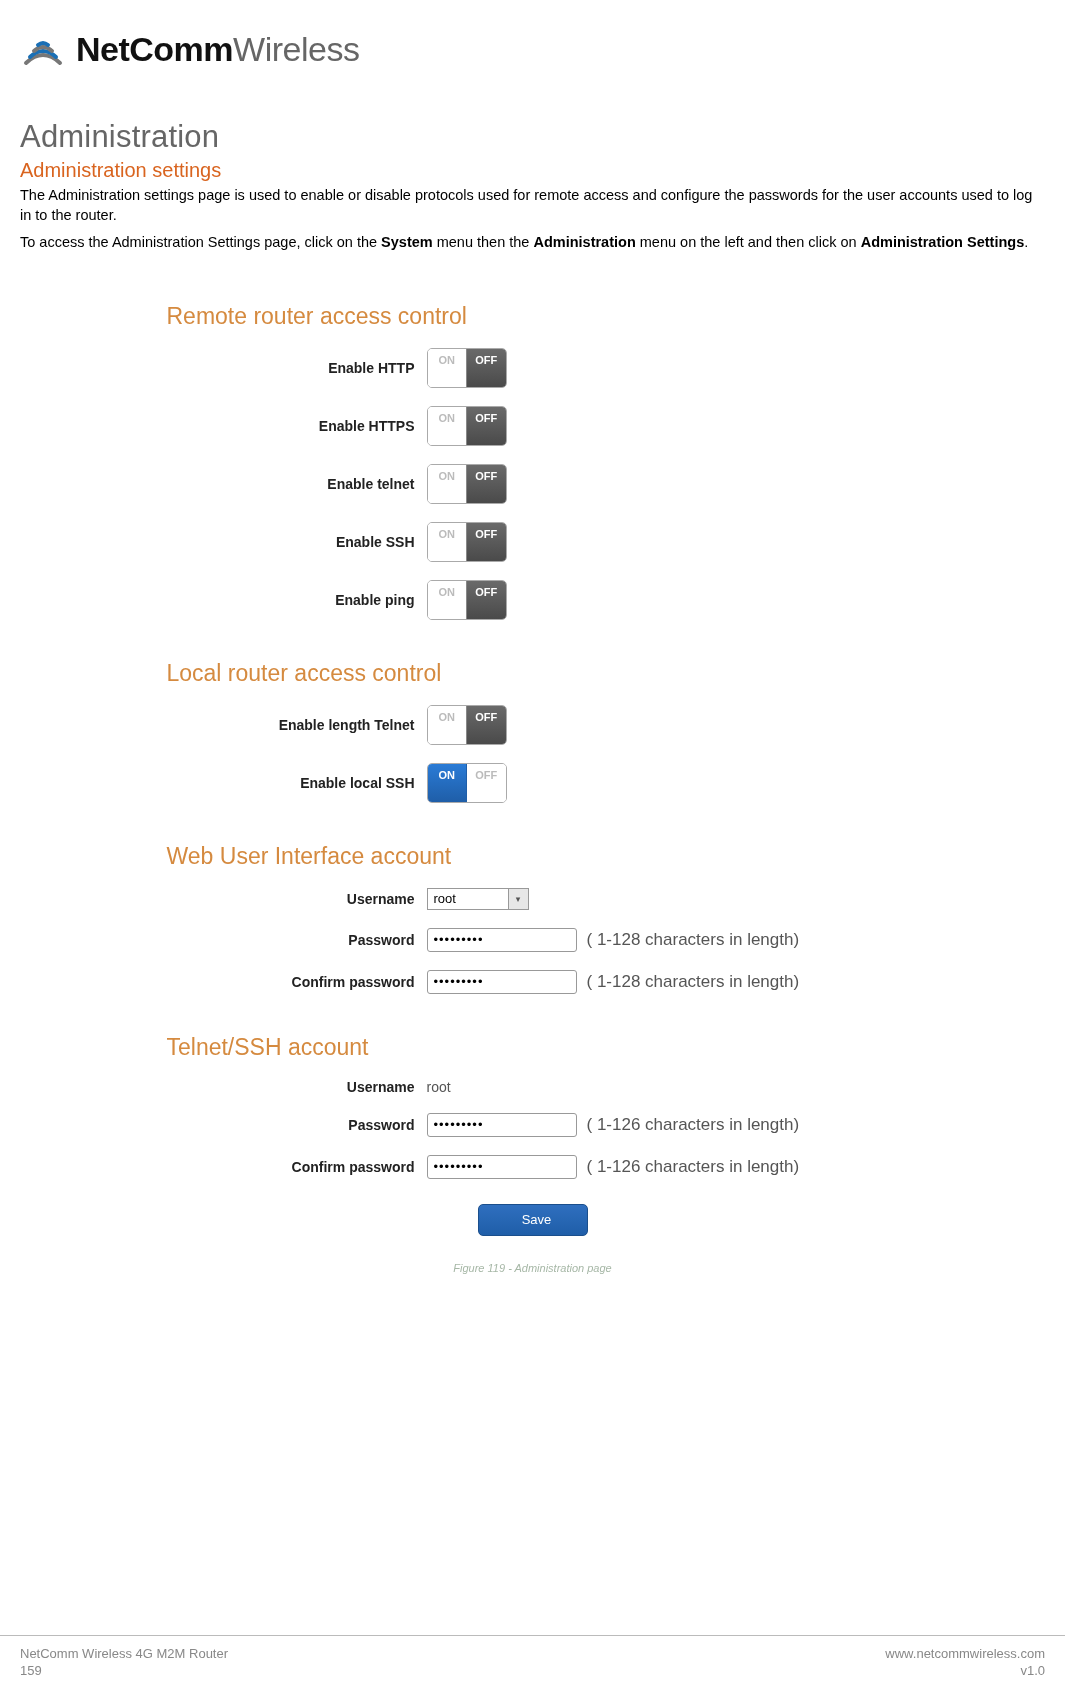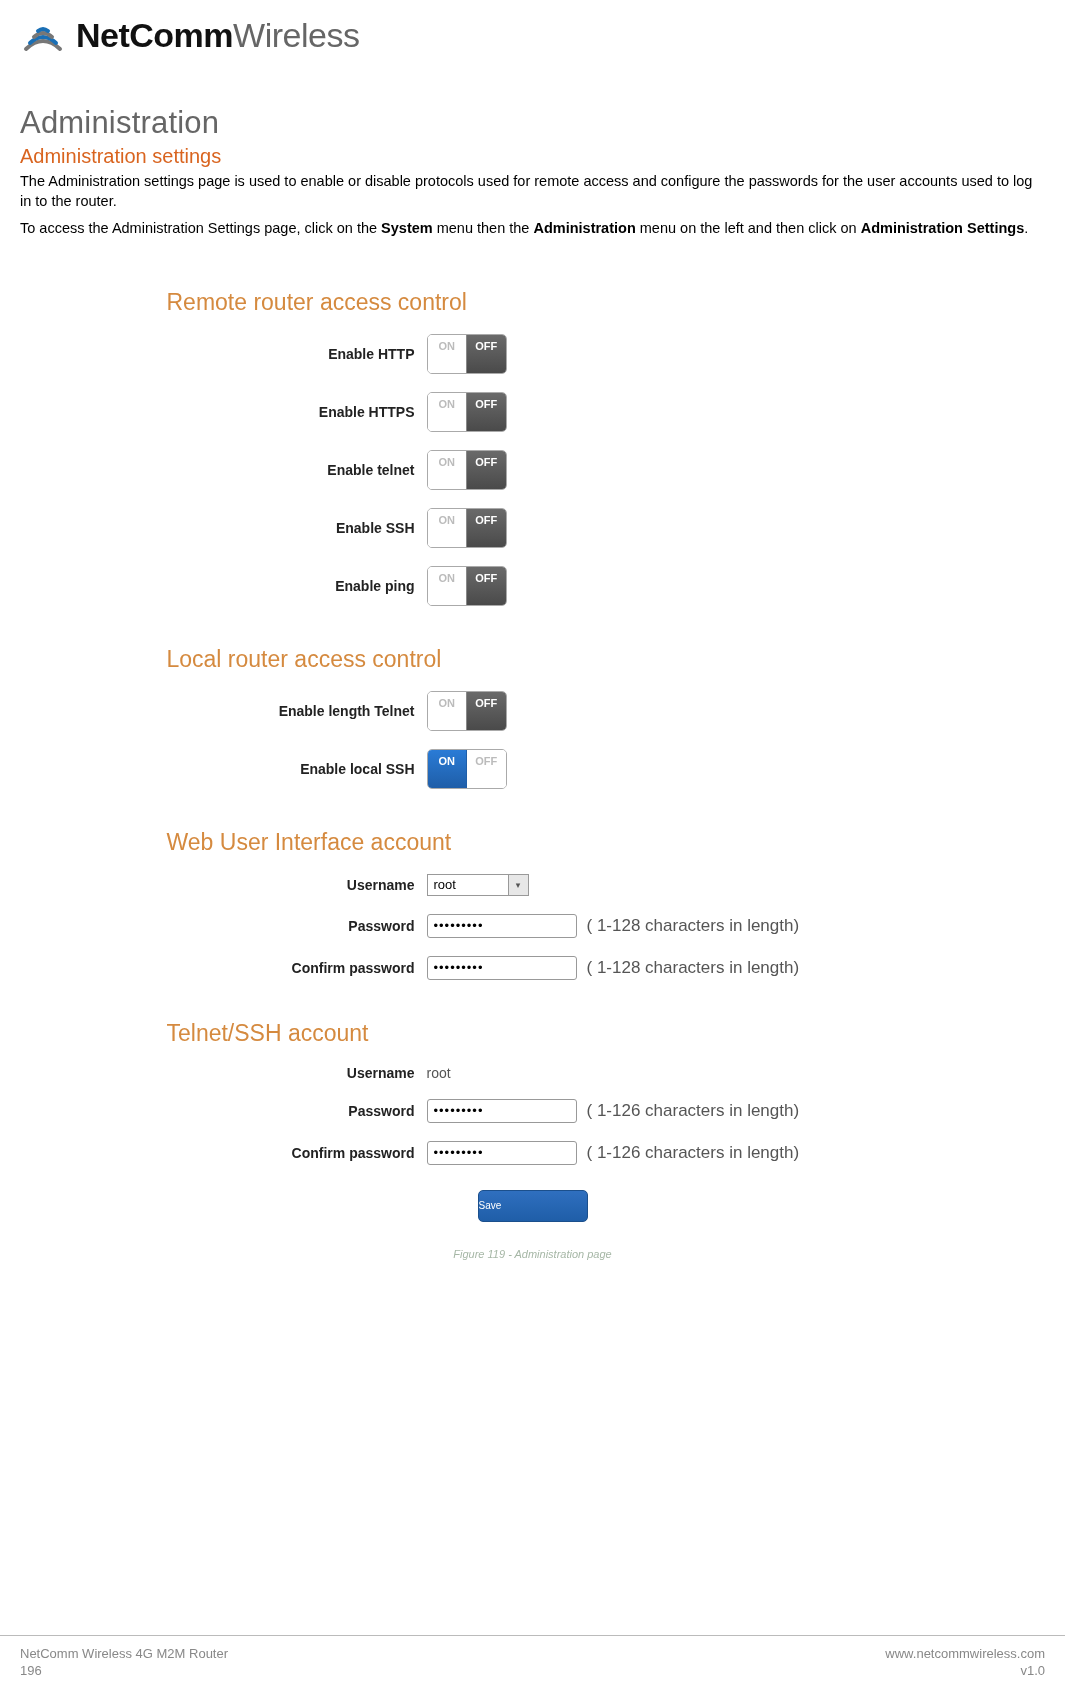"NetCommWireless" .page { margin-top: none -> 14px }
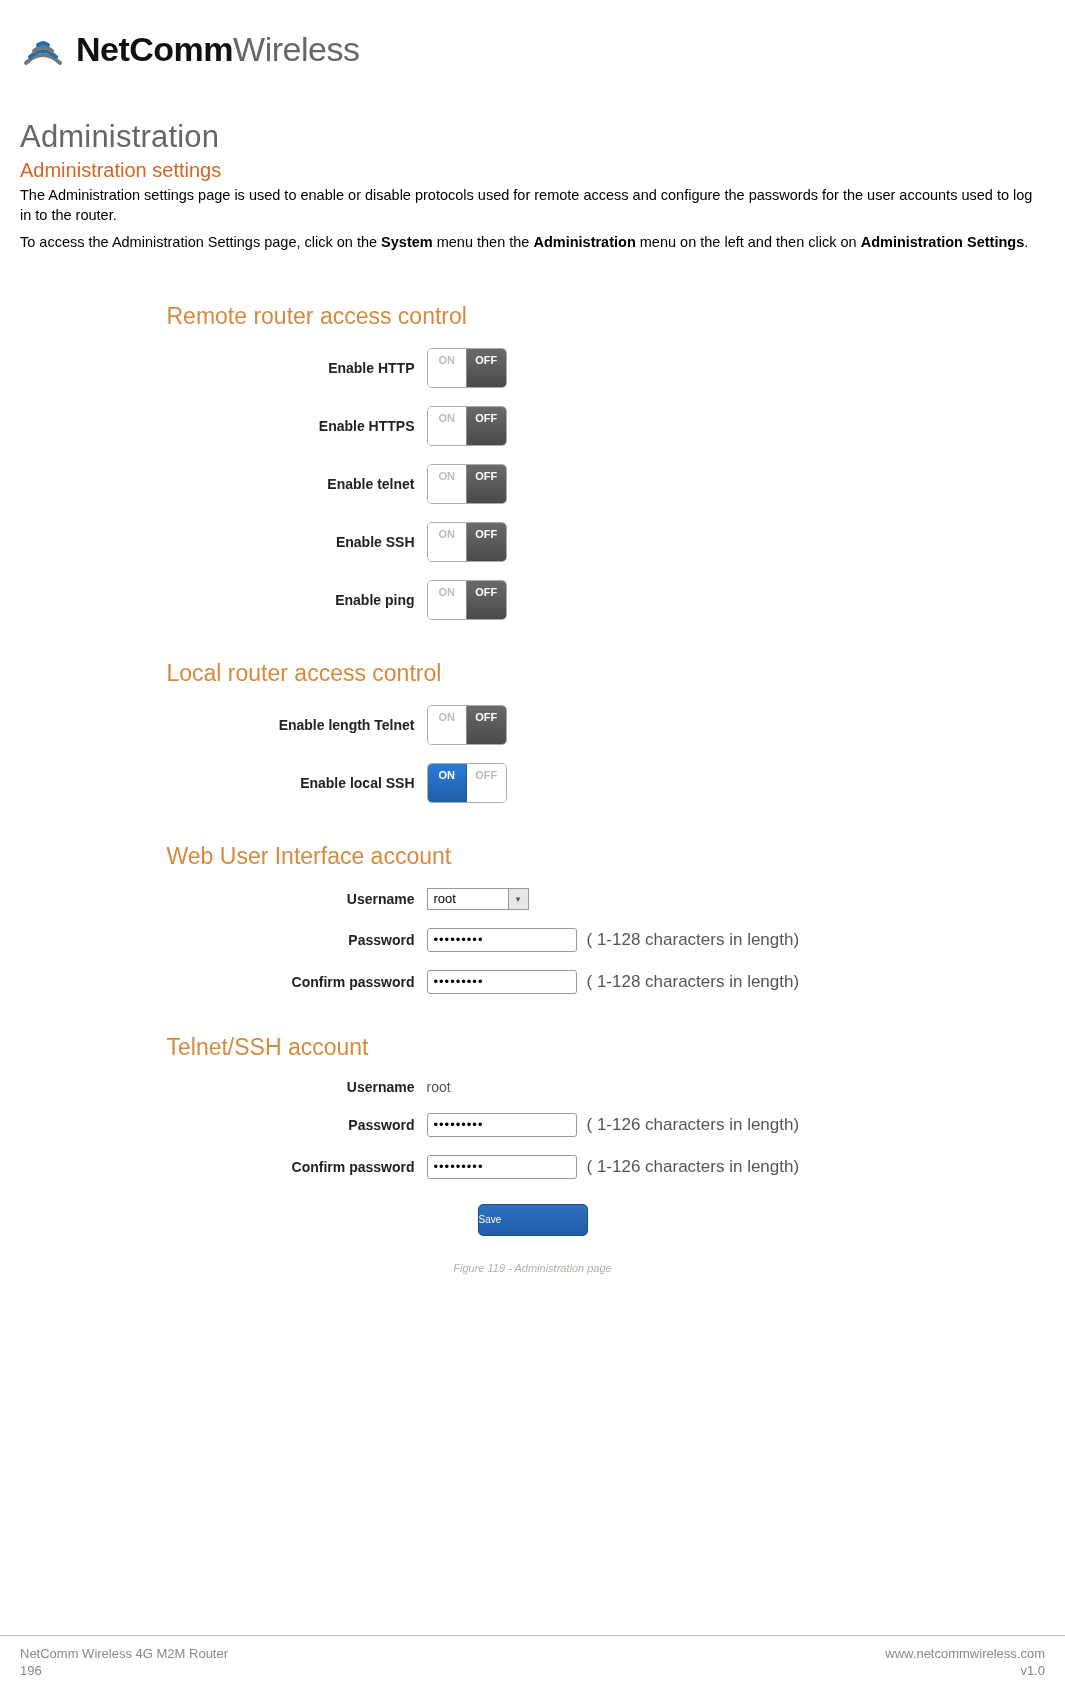"Save" .save-btn { font-size: 10px -> 13px; padding-left: none -> 8px; text-align: none -> center }
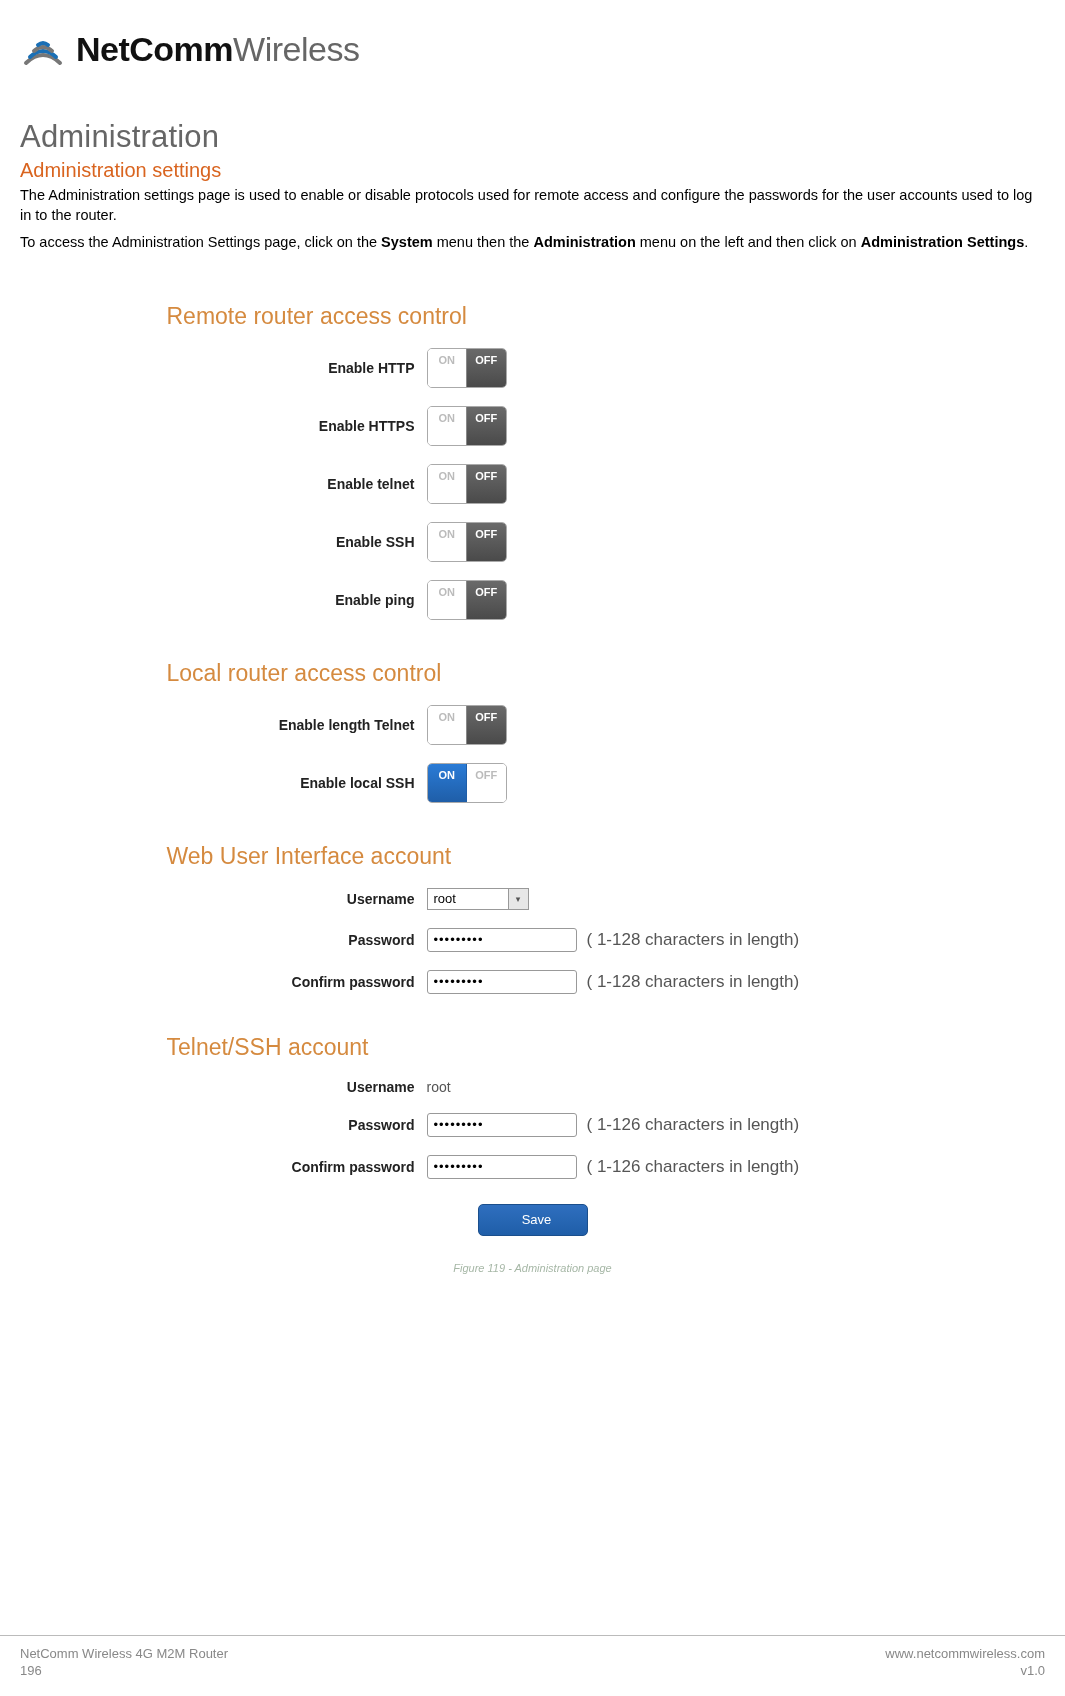"196" div { text: 196 -> 159 }
